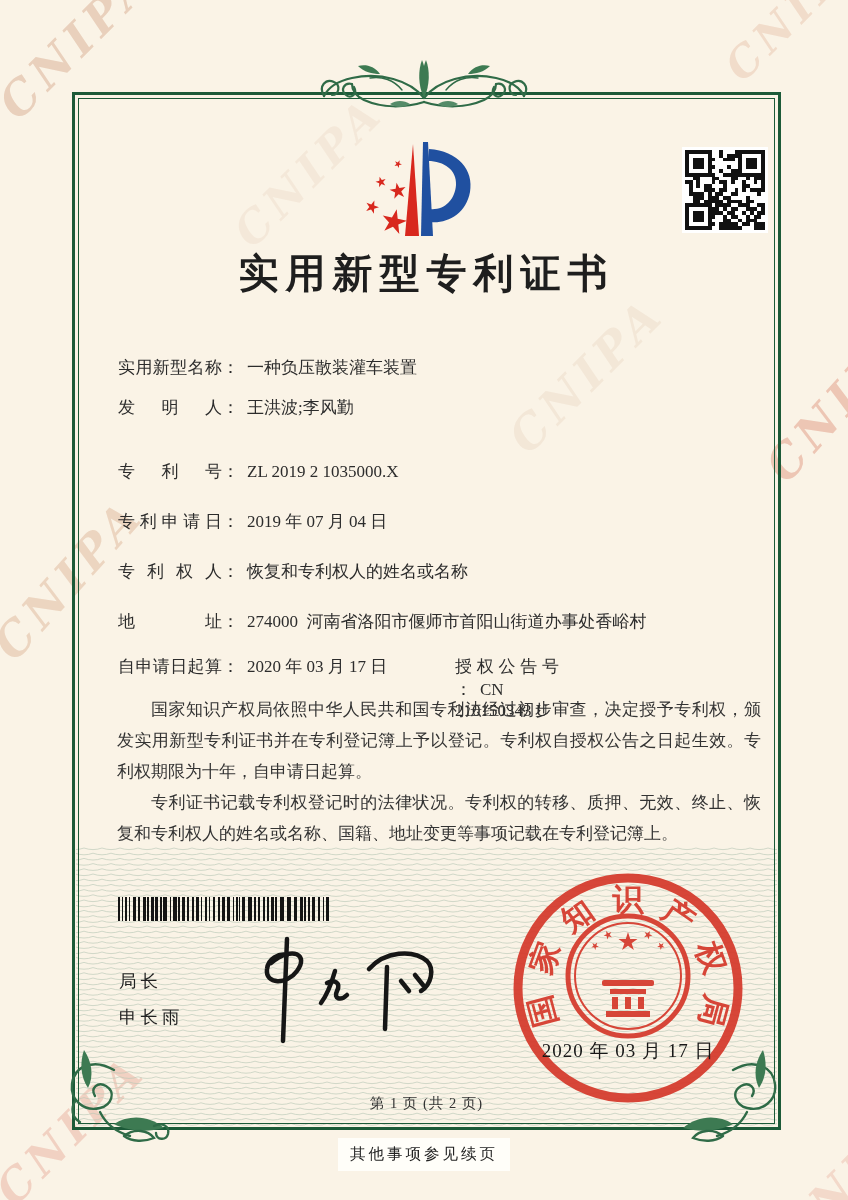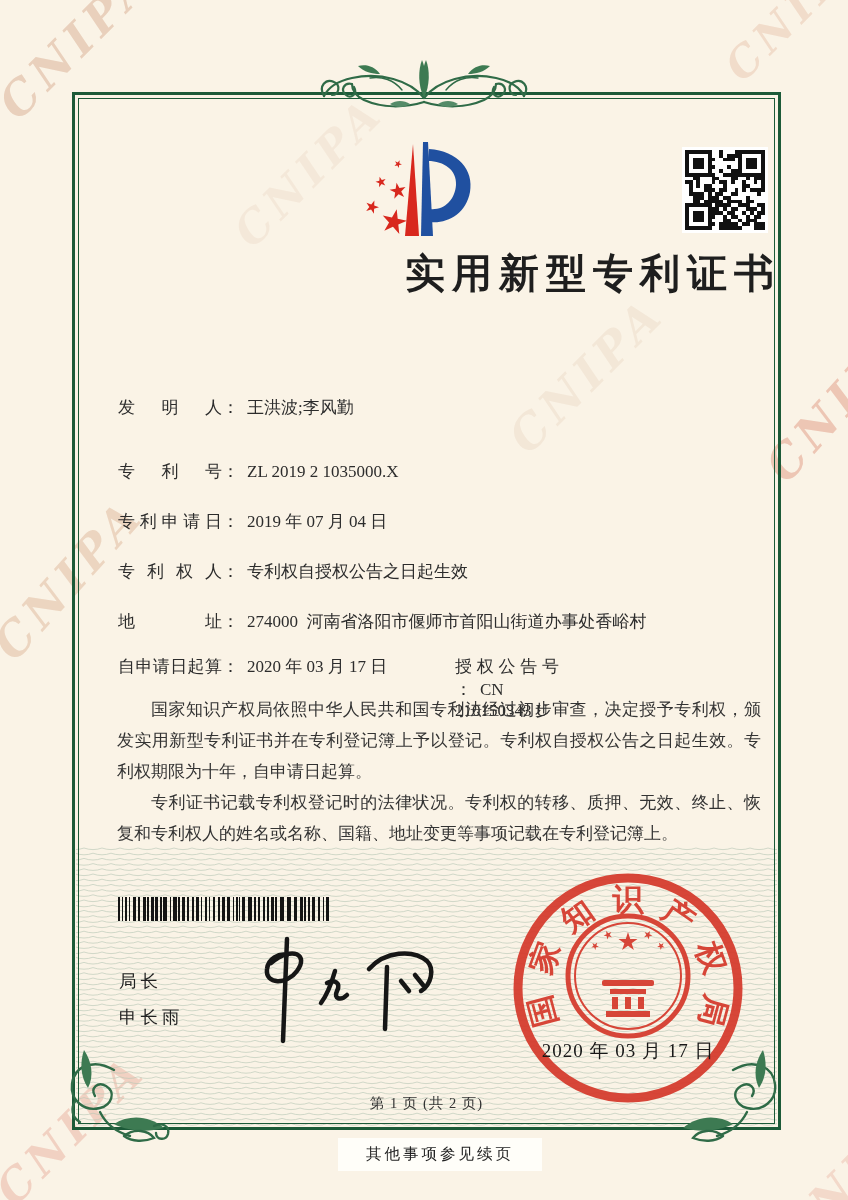"实用新型专利证书" .title { text-align: right -> center }
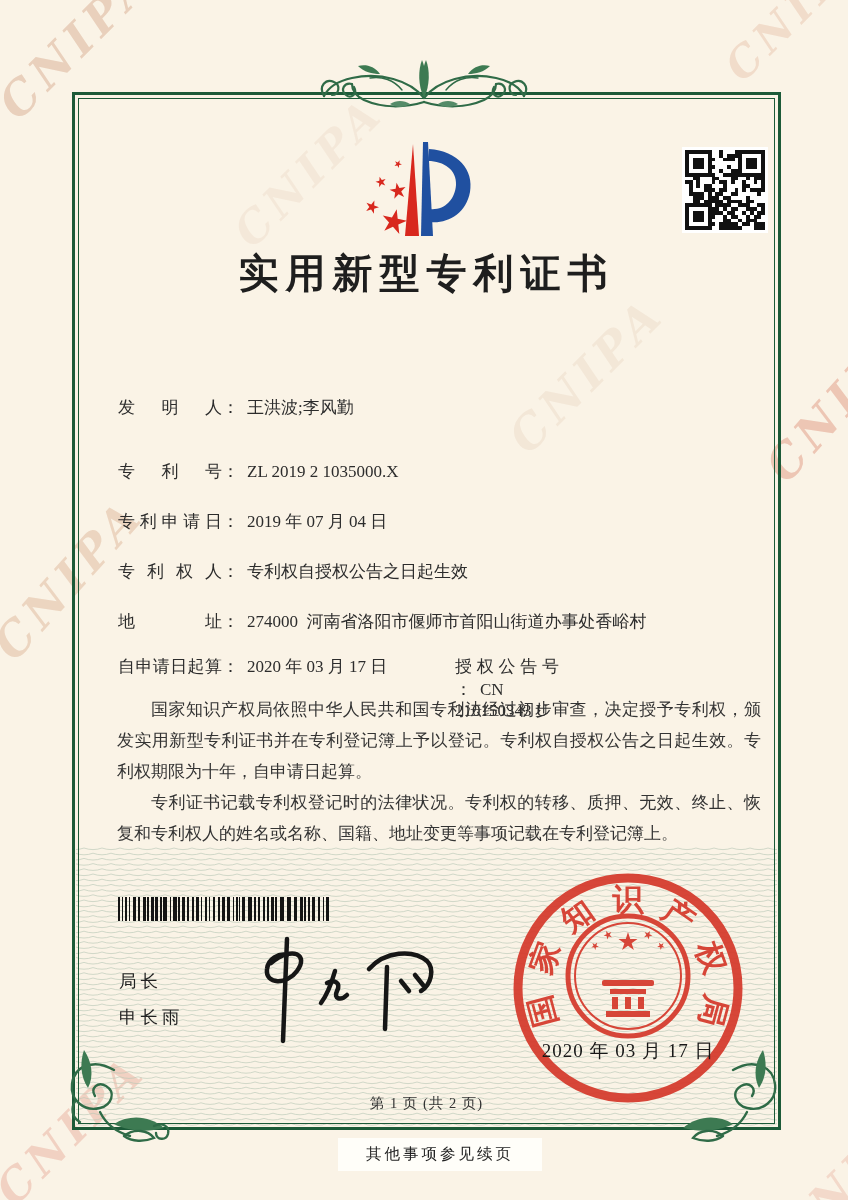"实用新型名称： 一种负压散装灌车装置" div.field-row { html: none -> <div> <span>实用新型名称</span><span>：</span><span>一种负压散装灌车装置</span> </div> }
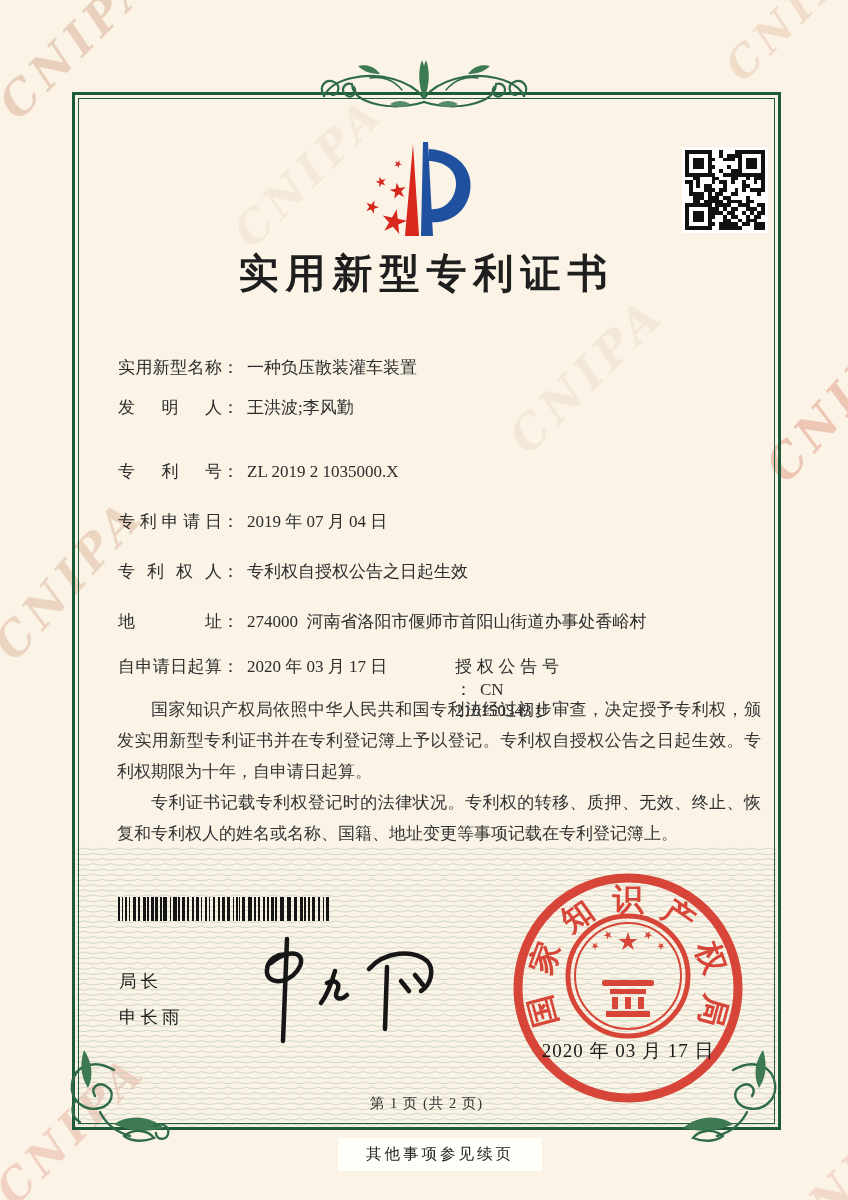"专利权自授权公告之日起生效" span.fvalue { text: 专利权自授权公告之日起生效 -> 恢复和专利权人的姓名或名称 }
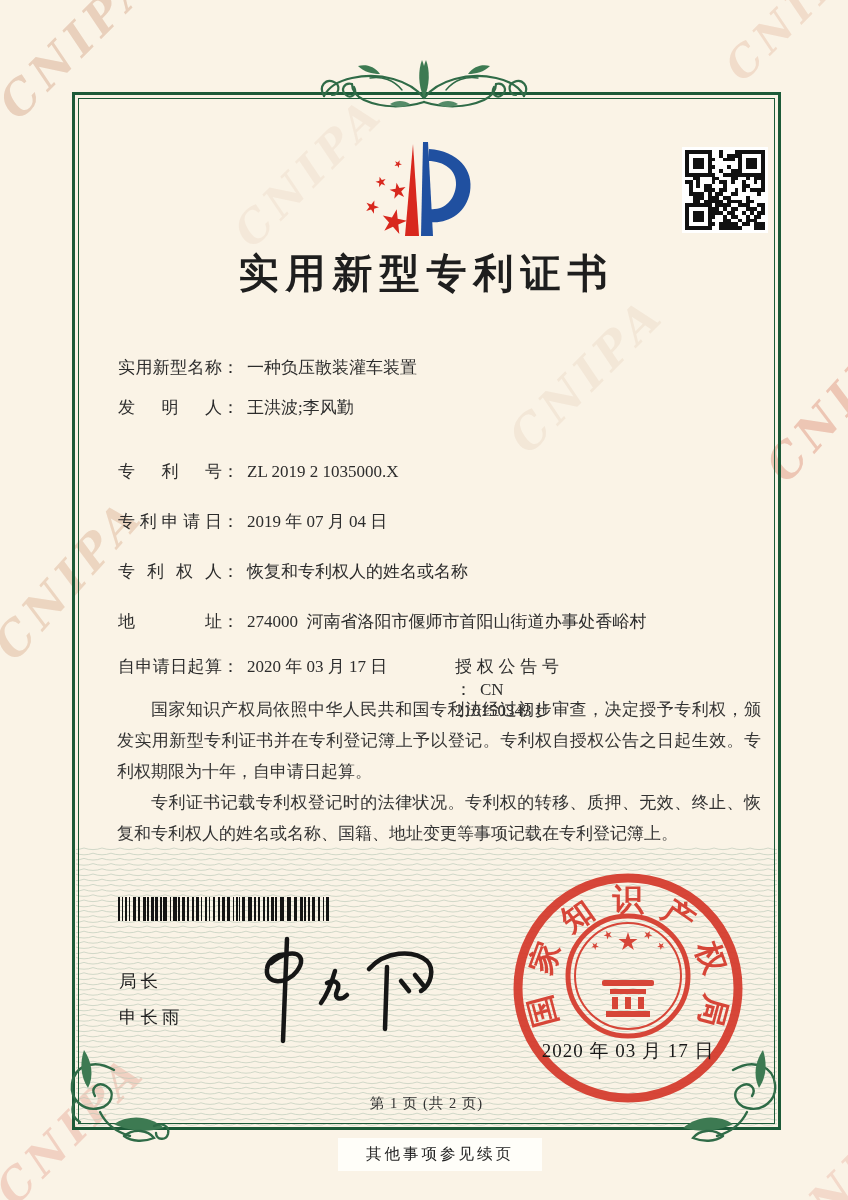"其他事项参见续页" .footer-note { padding: 6px 28px -> 6px 12px }
